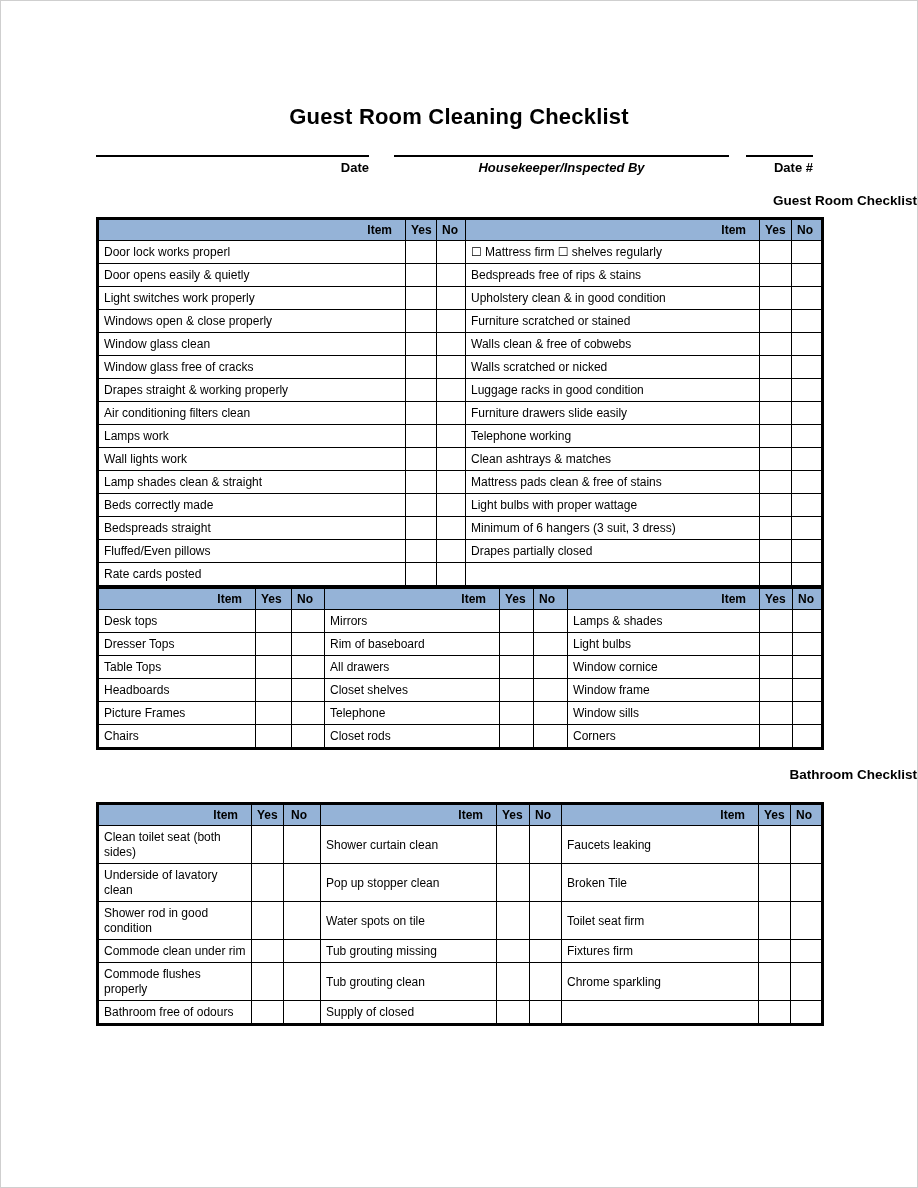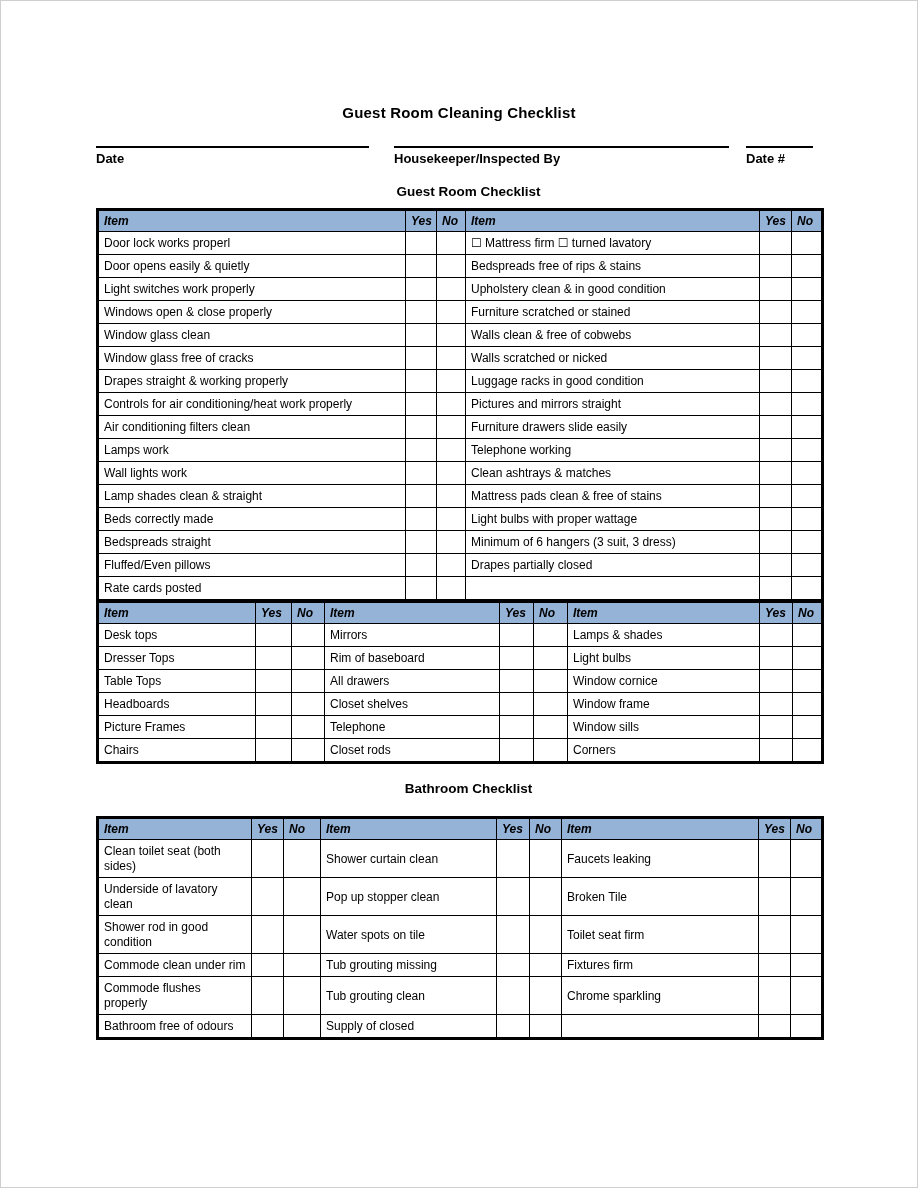"Guest Room Cleaning Checklist" .title { font-size: 15px -> 22px }
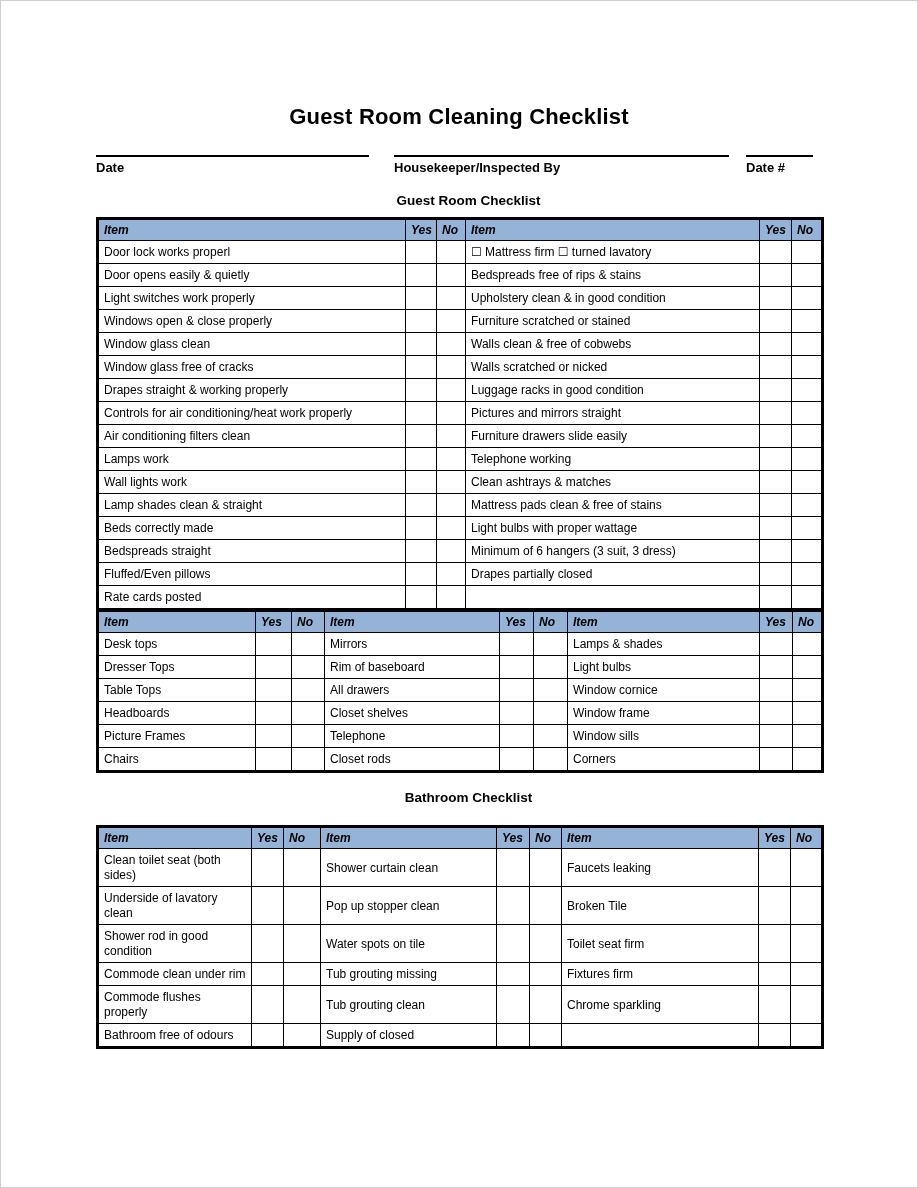"Date" .flabel { text-align: left -> right }
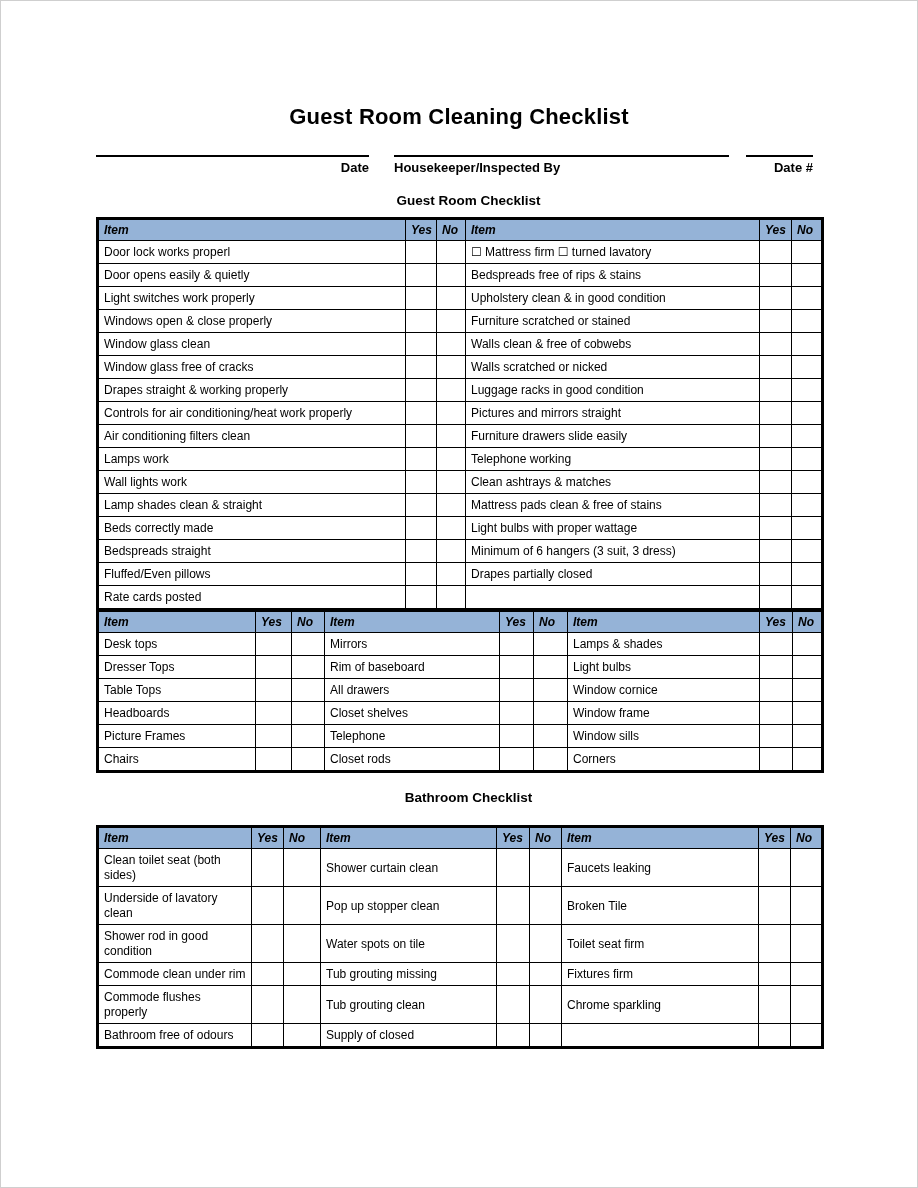"Housekeeper/Inspected By" .f-hk .flabel { font-style: none -> italic; text-align: left -> center }
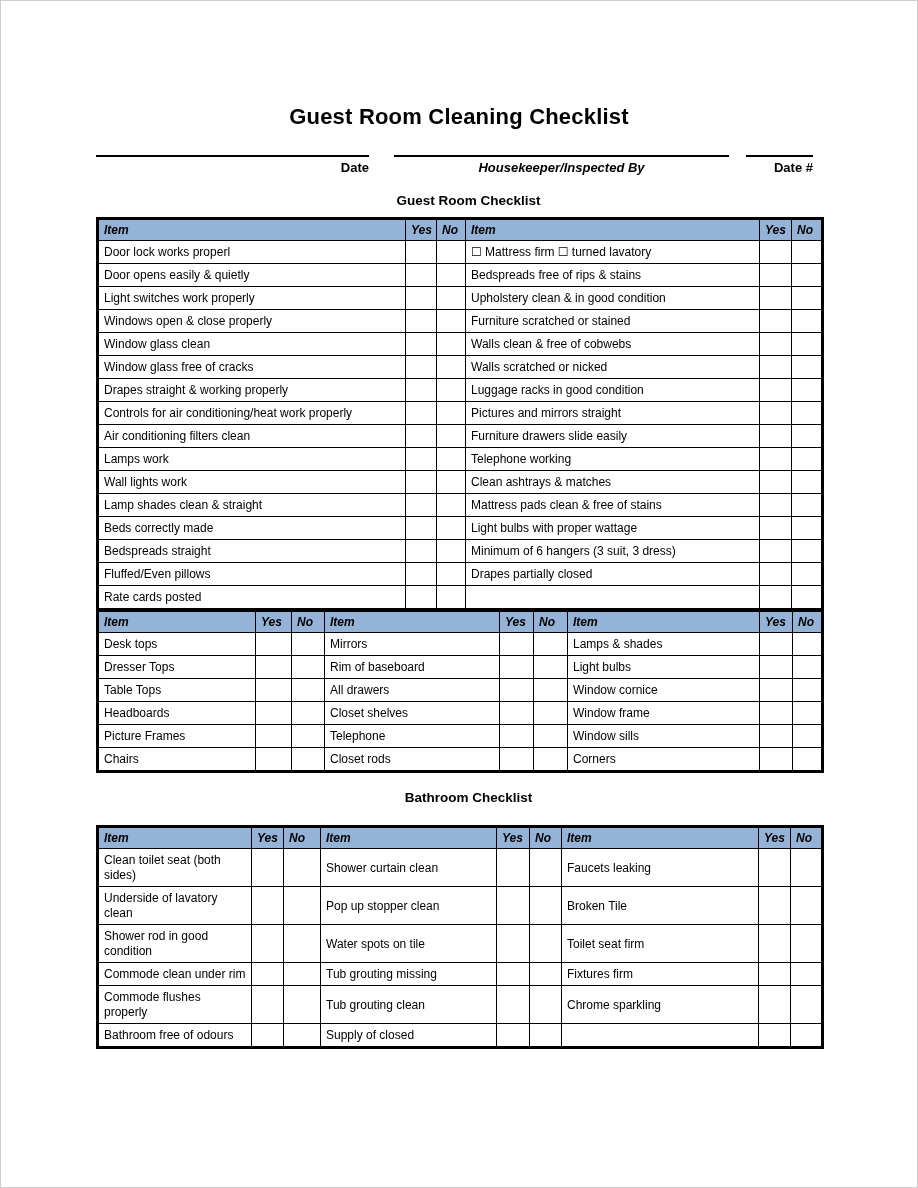"Guest Room Checklist" .section-heading { text-align: center -> right }
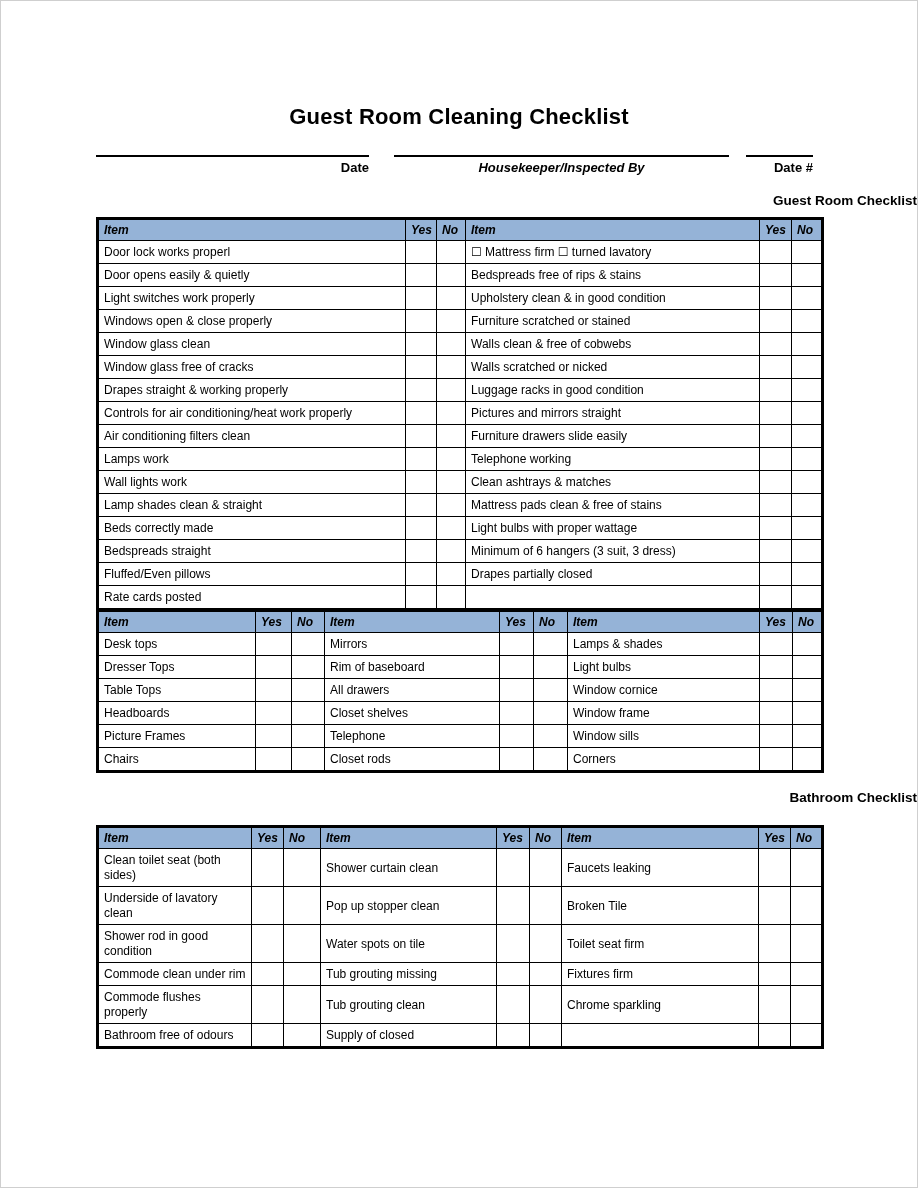"Item" .tbl th { font-style: italic -> none; padding: 3px 5px 2px 5px -> 3px 13px 2px 5px; text-align: left -> right }
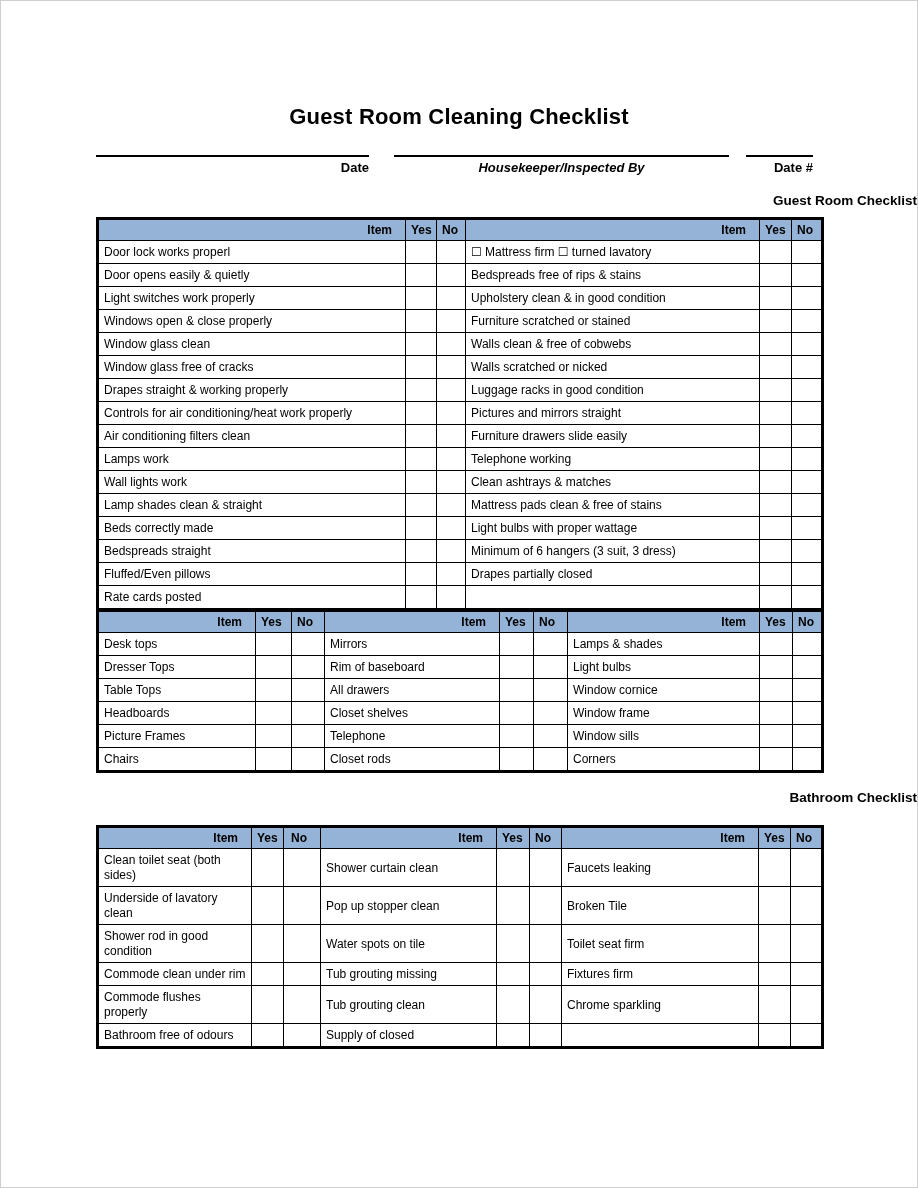"☐ Mattress firm ☐ turned" td { text: turned lavatory -> shelves regularly }
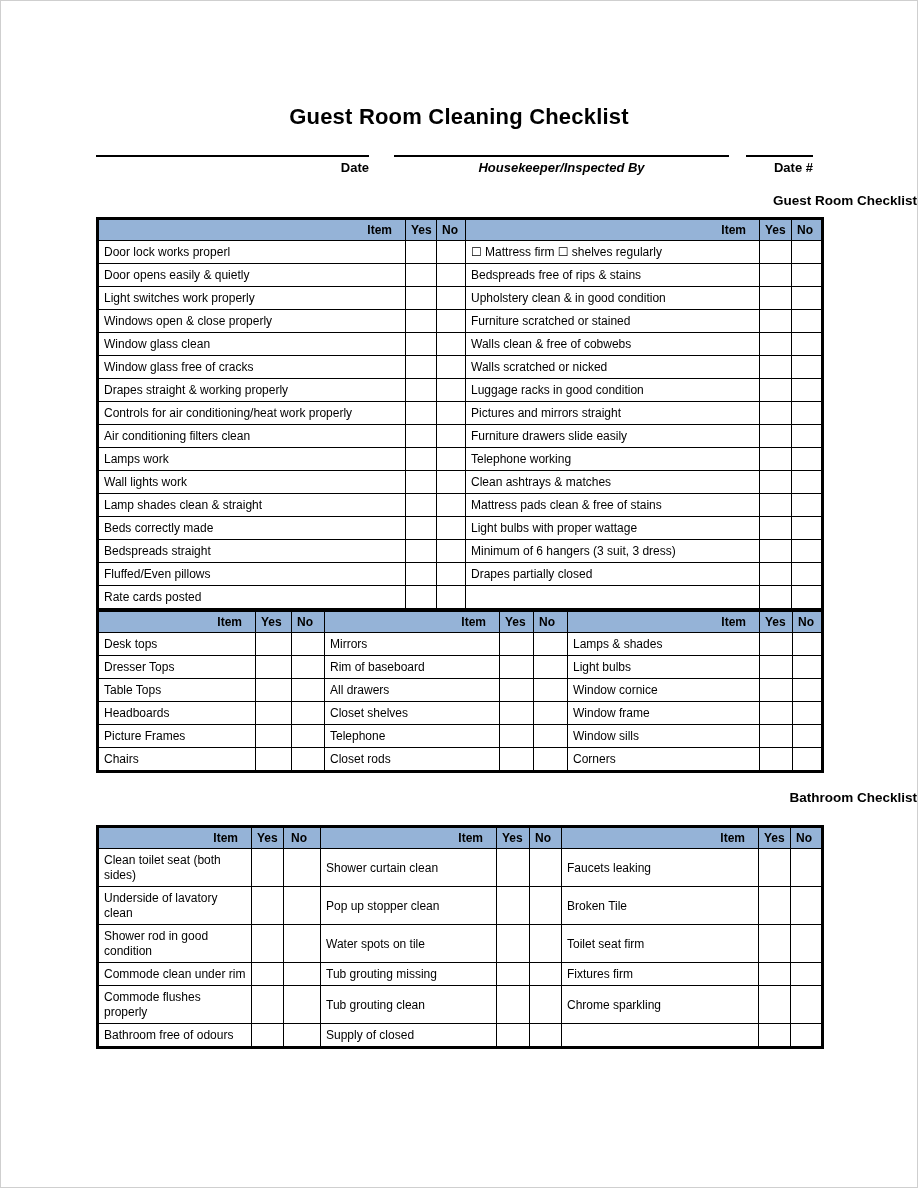"Controls for air conditioning/heat work" tr { html: <tr> <td>Controls for air conditioning/heat work properly</td> <td></td> <td></td> <td>Pictures and mirrors straight</td> <td></td> <td></td> </tr> -> none }
